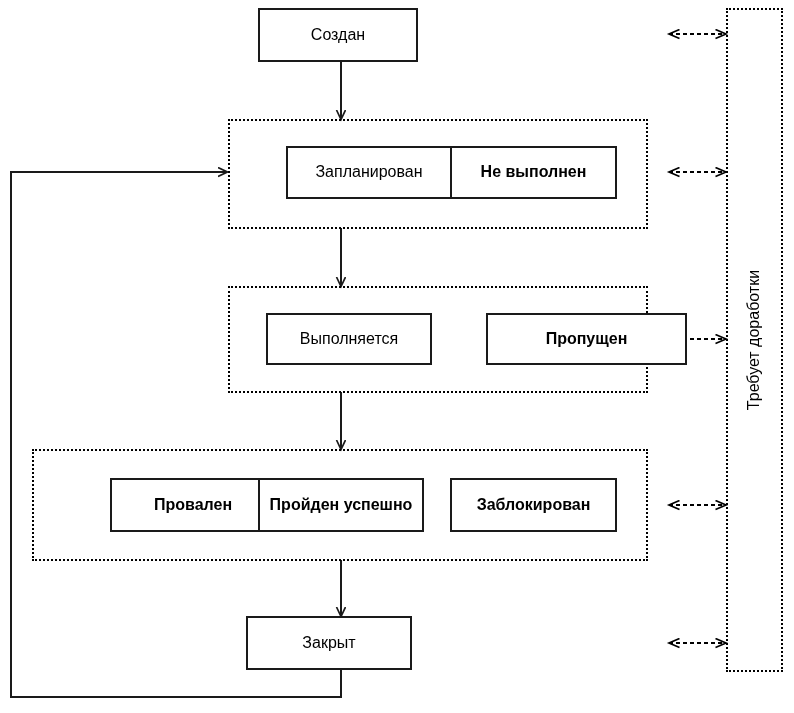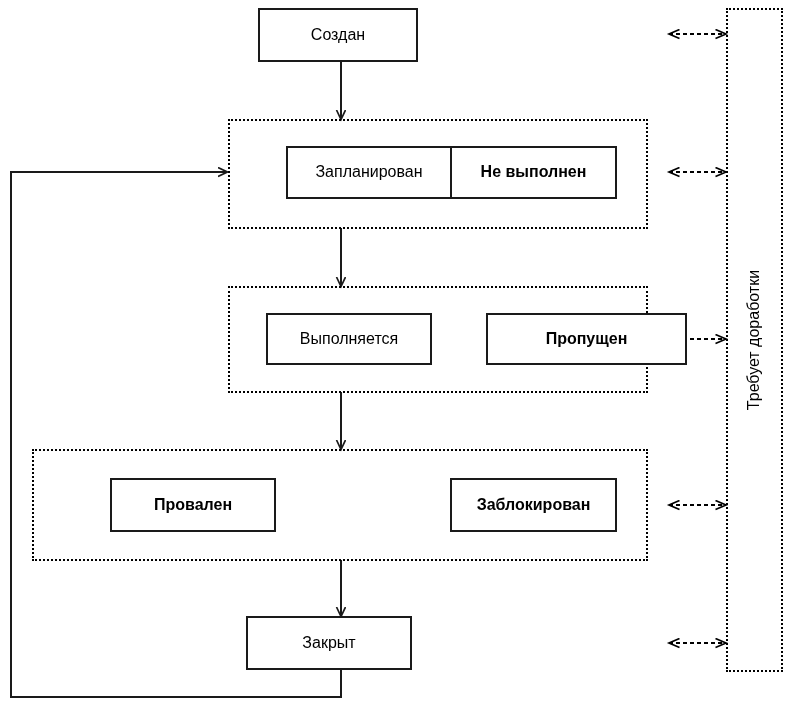"Пройден успешно" div.node { html: none -> <div> <span>Пройден успешно</span> </div> }
